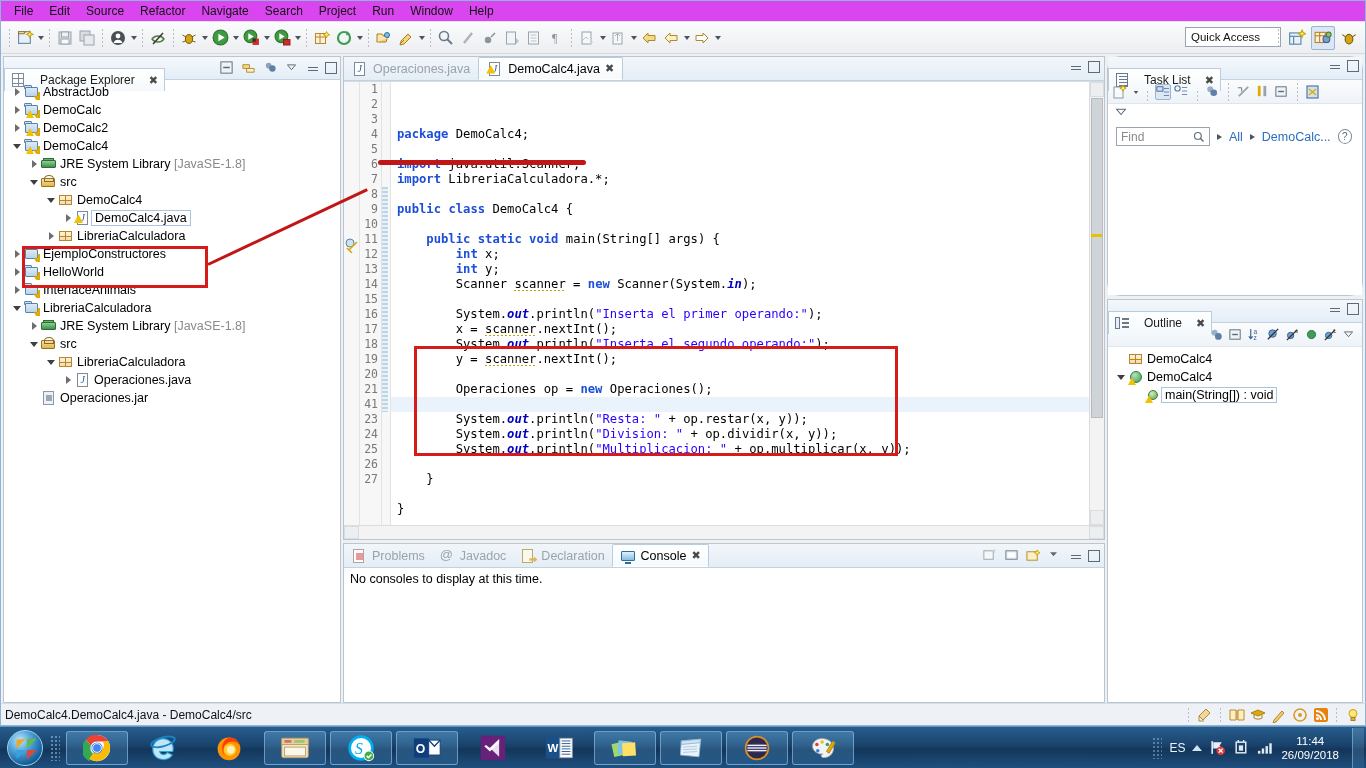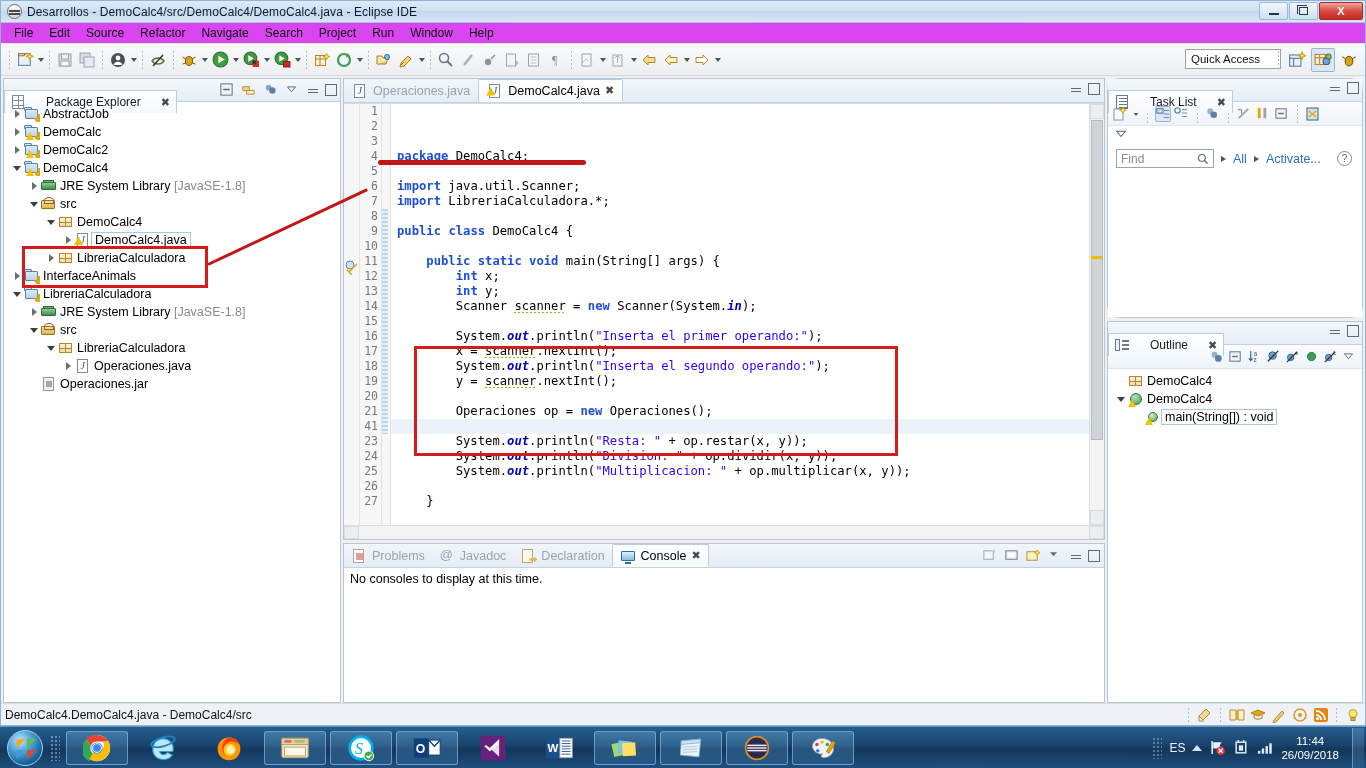"Desarrollos -" div.titlebar { html: <div> <div></div> <span>Desarrollos - DemoCalc4/src/DemoCalc4/DemoCalc4.java - Eclipse IDE</span> <div> <div> <div></div> </div> <div> <div></div> </div> <div>X</div> </div> </div> -> none }
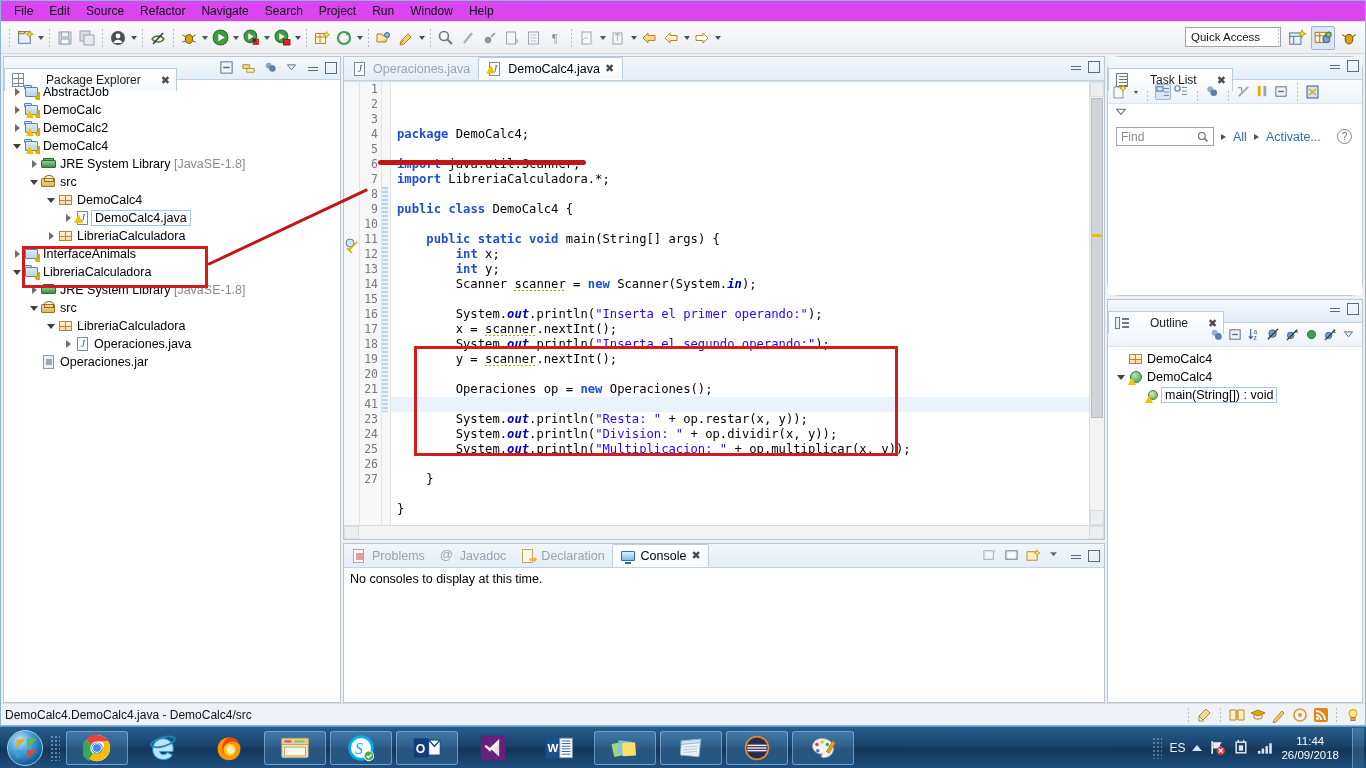"Package Explorer" .vtab { gap: 20px -> 14px }
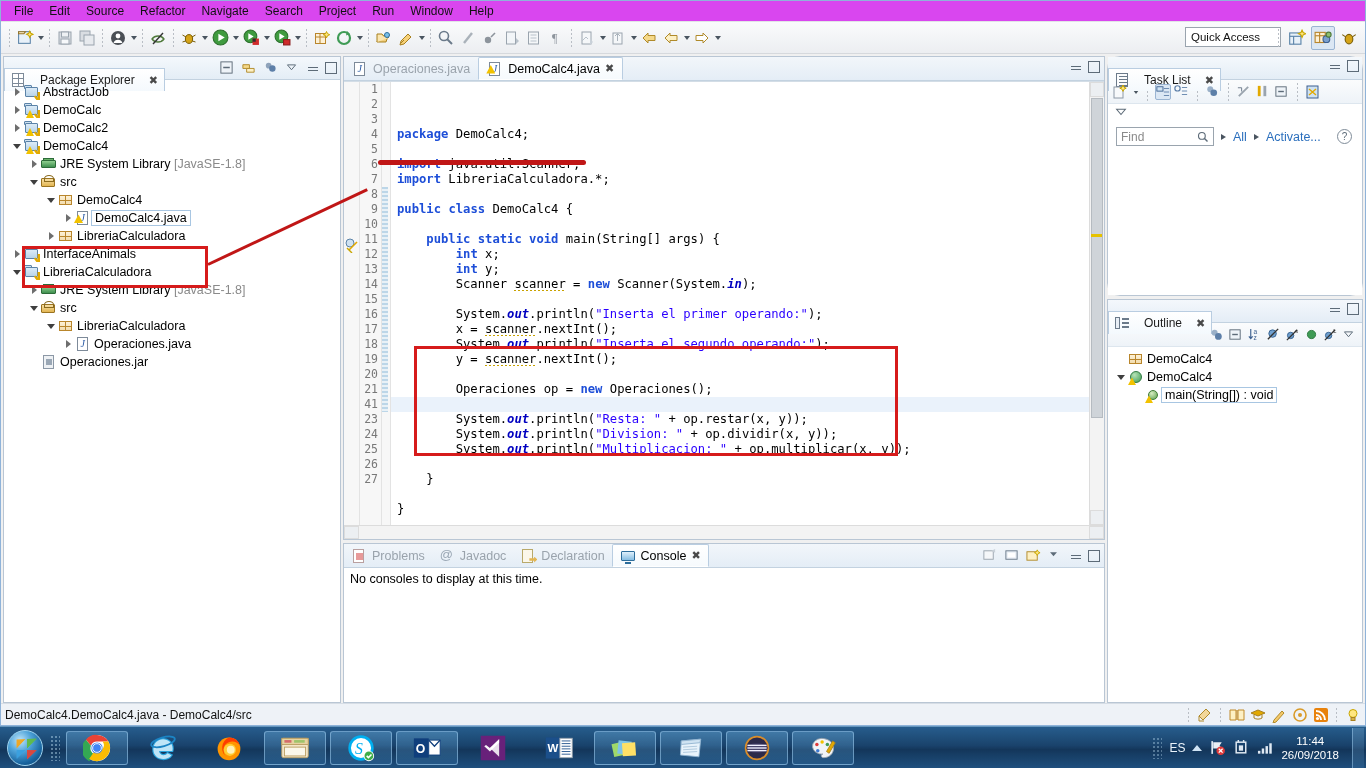"Activate..." span.lnk { text: Activate -> DemoCalc }
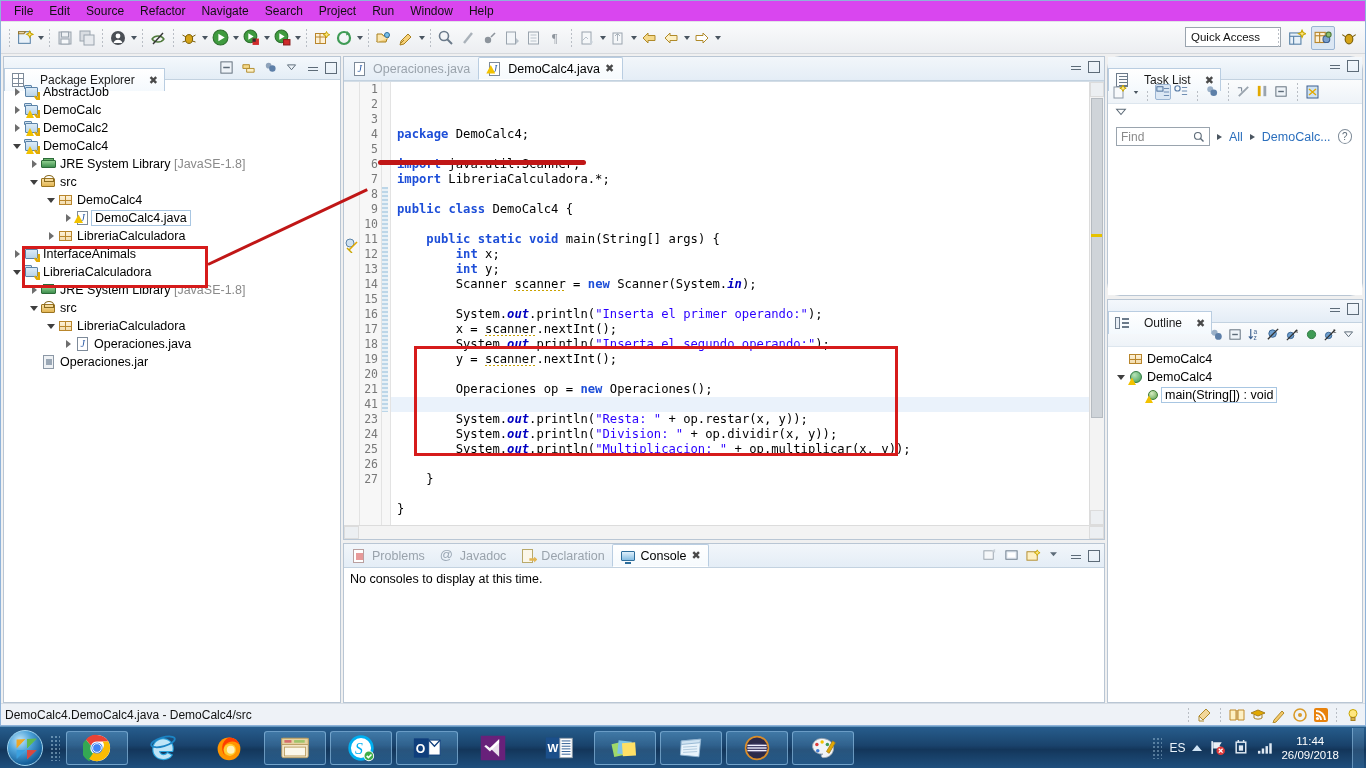"EjemploConstructores" div.trow { html: none -> <div> <span></span> <span> <i></i> <i></i> <i></i> </span> <span>EjemploConstructores</span> </div> }
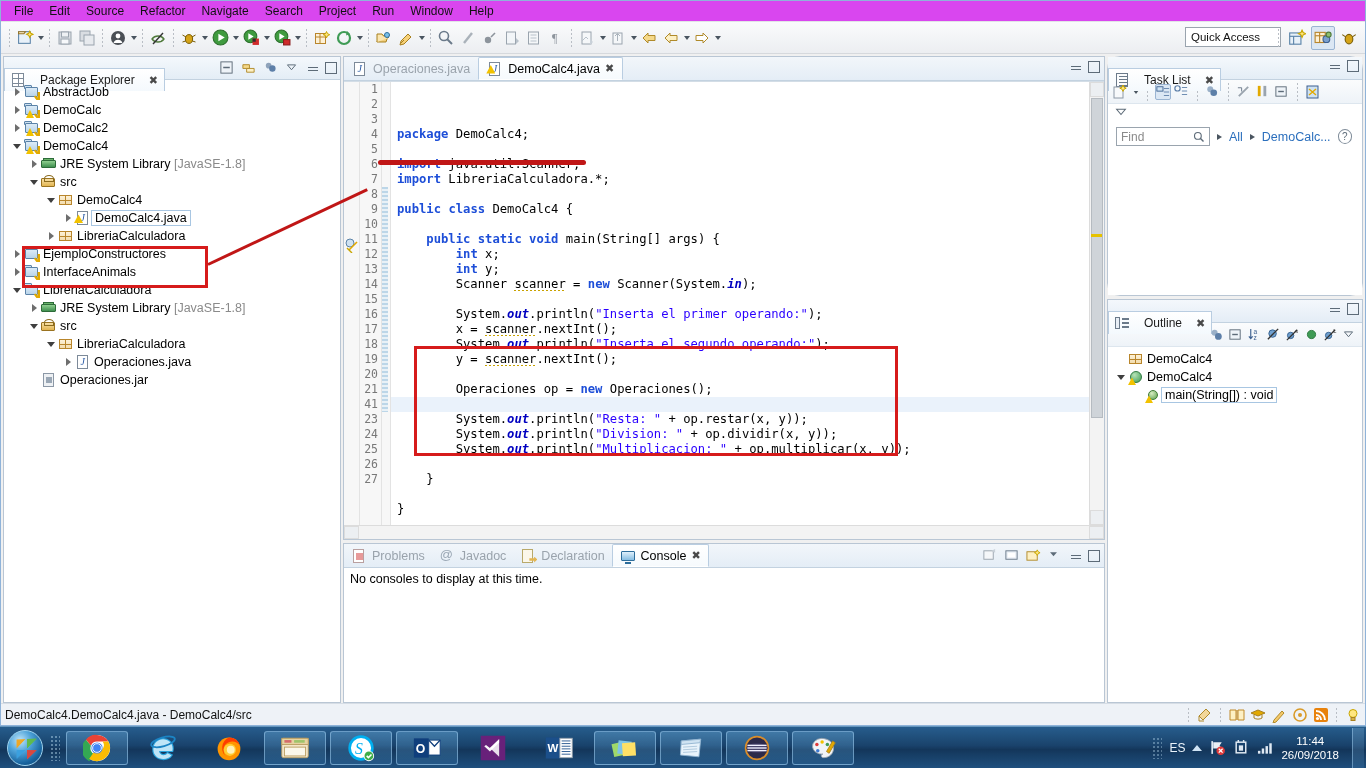"HelloWorld" div.trow { html: none -> <div> <span></span> <span> <i></i> <i></i> <i></i> </span> <span>HelloWorld</span> </div> }
